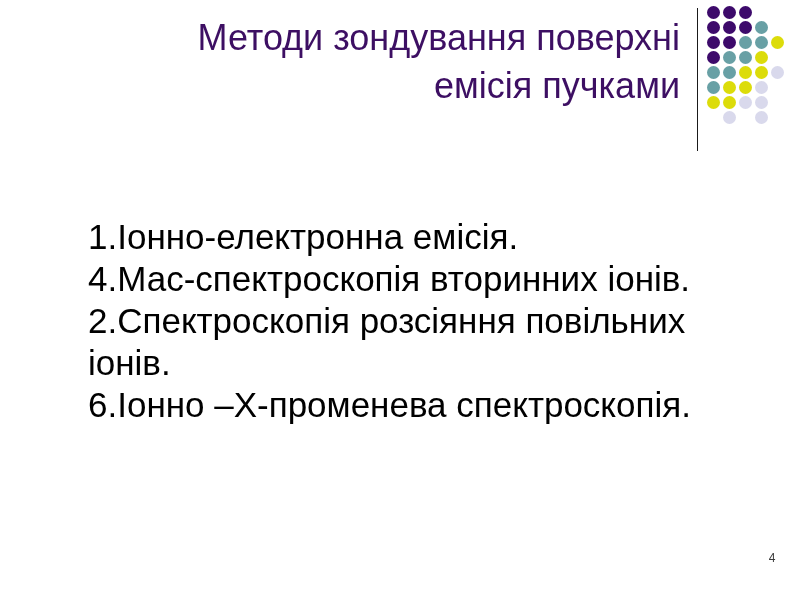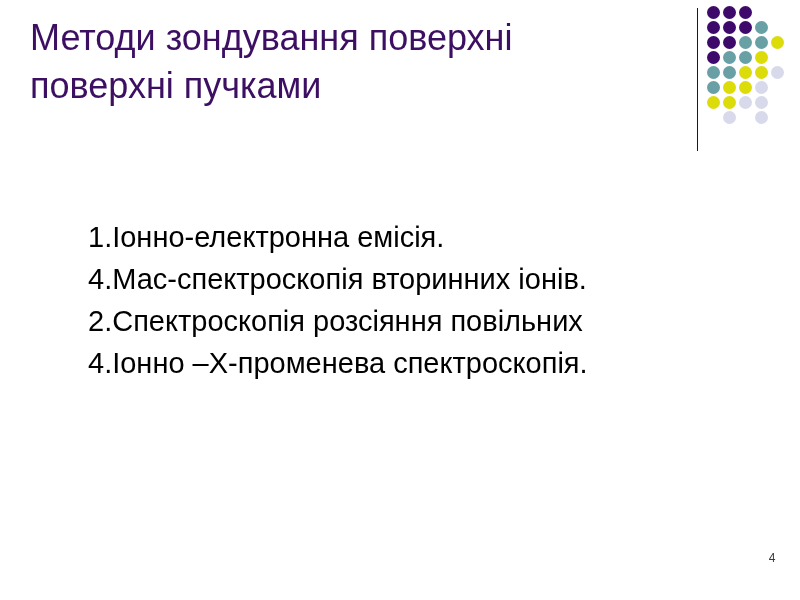"Методи зондування поверхні" #title { text-align: left -> right }
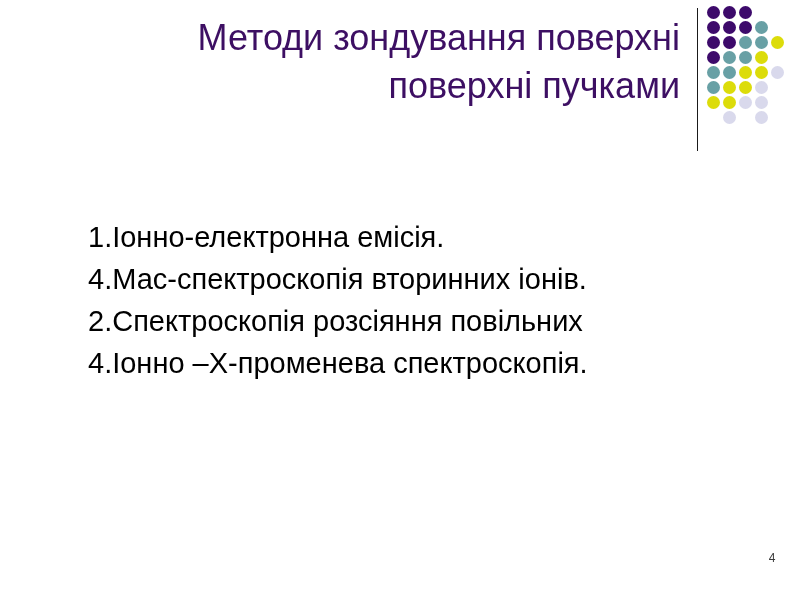"поверхні пучками" span.tline { text: поверхні -> емісія }
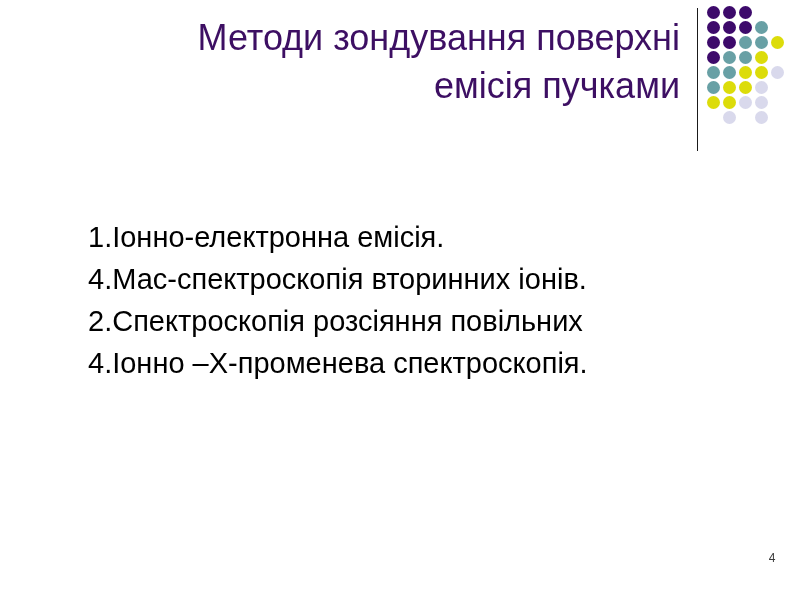"1.Іонно-електронна емісія." #body-block { font-size: 29px -> 35px }
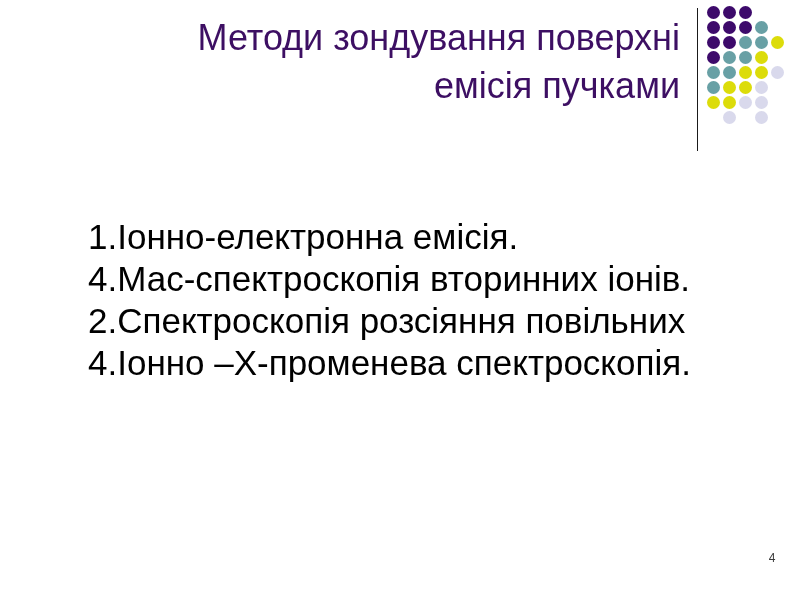"іонів." span.body-line { html: none -> <span>іонів.</span> }
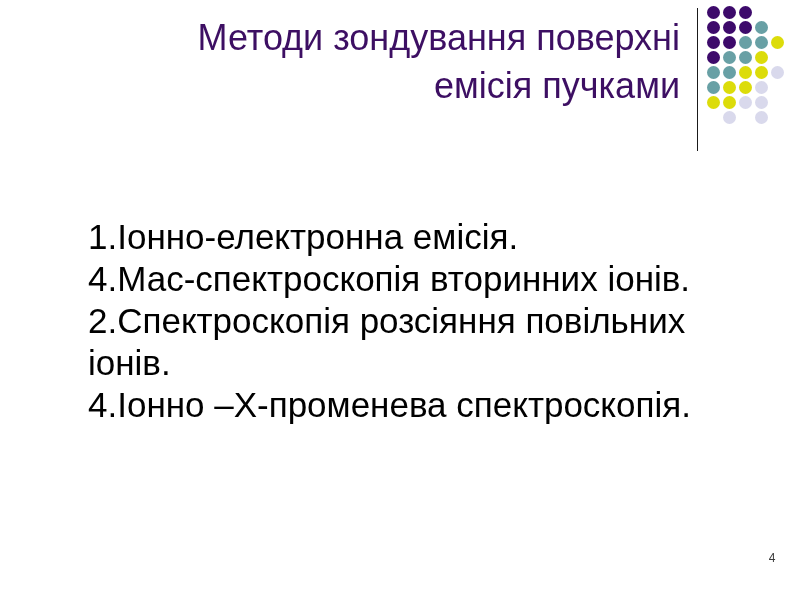"4.Іонно –Х-променева спектроскопія." span.body-line { text: 4.Іонно -> 6.Іонно }
